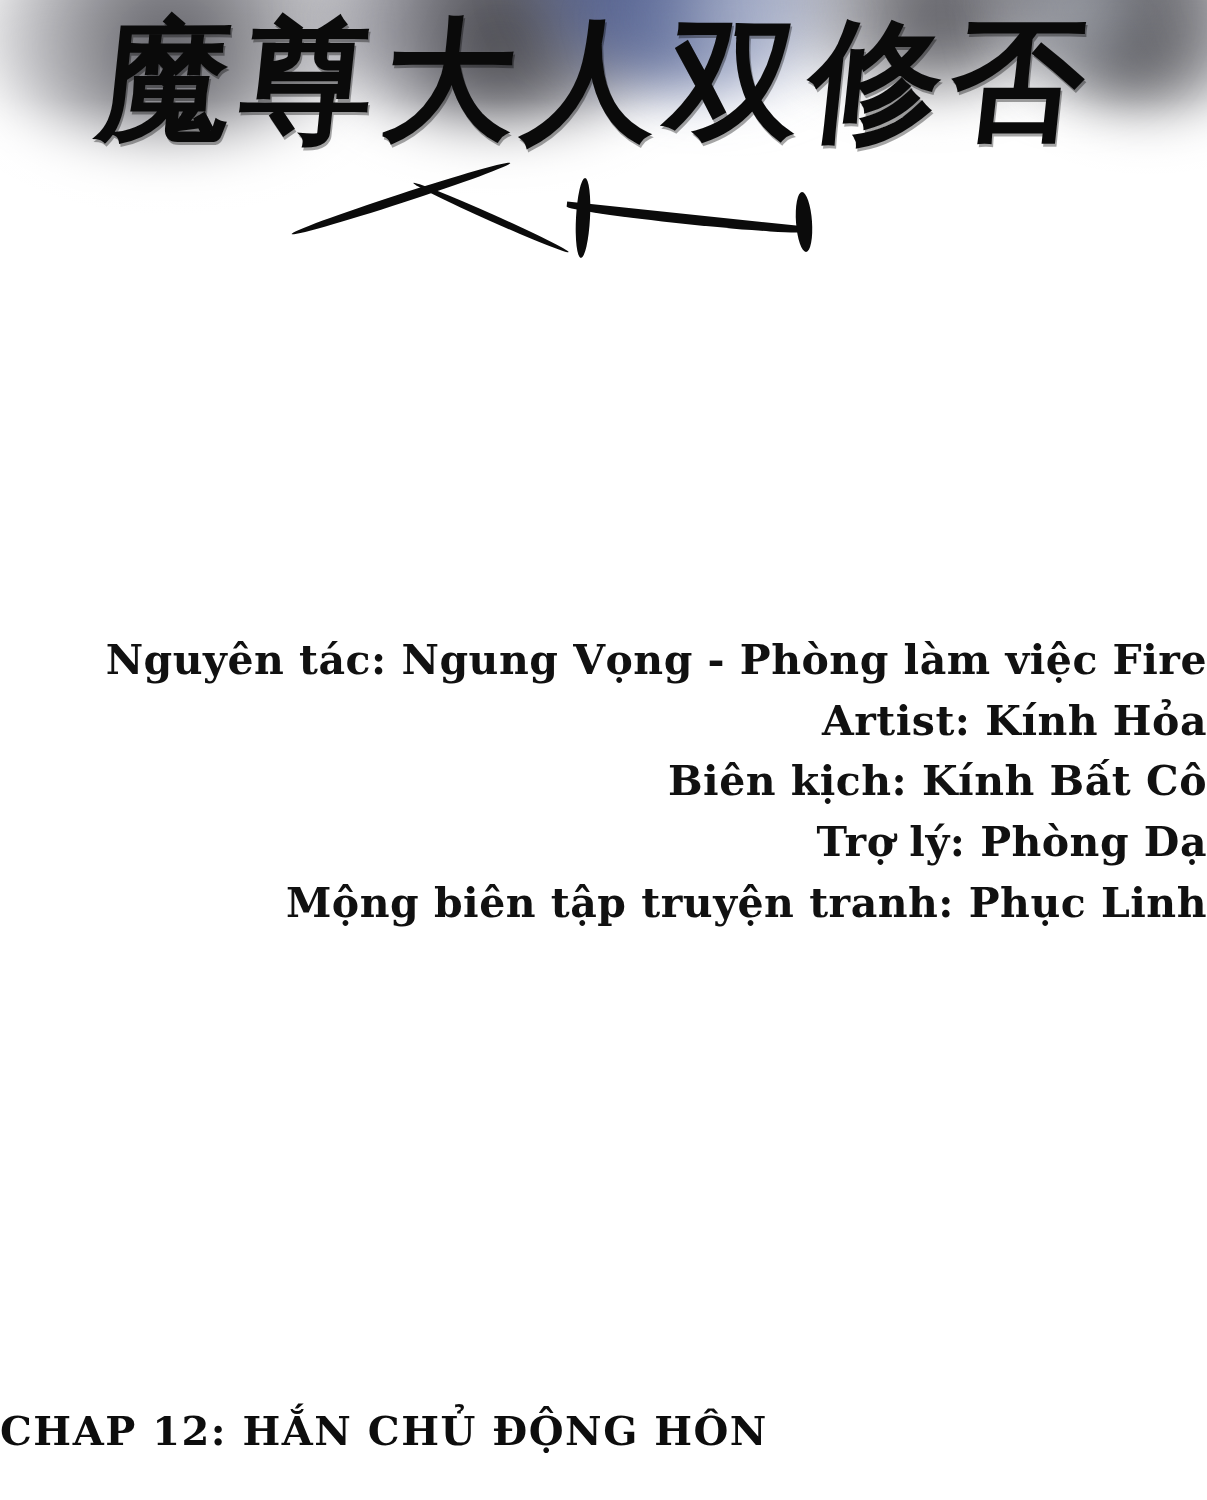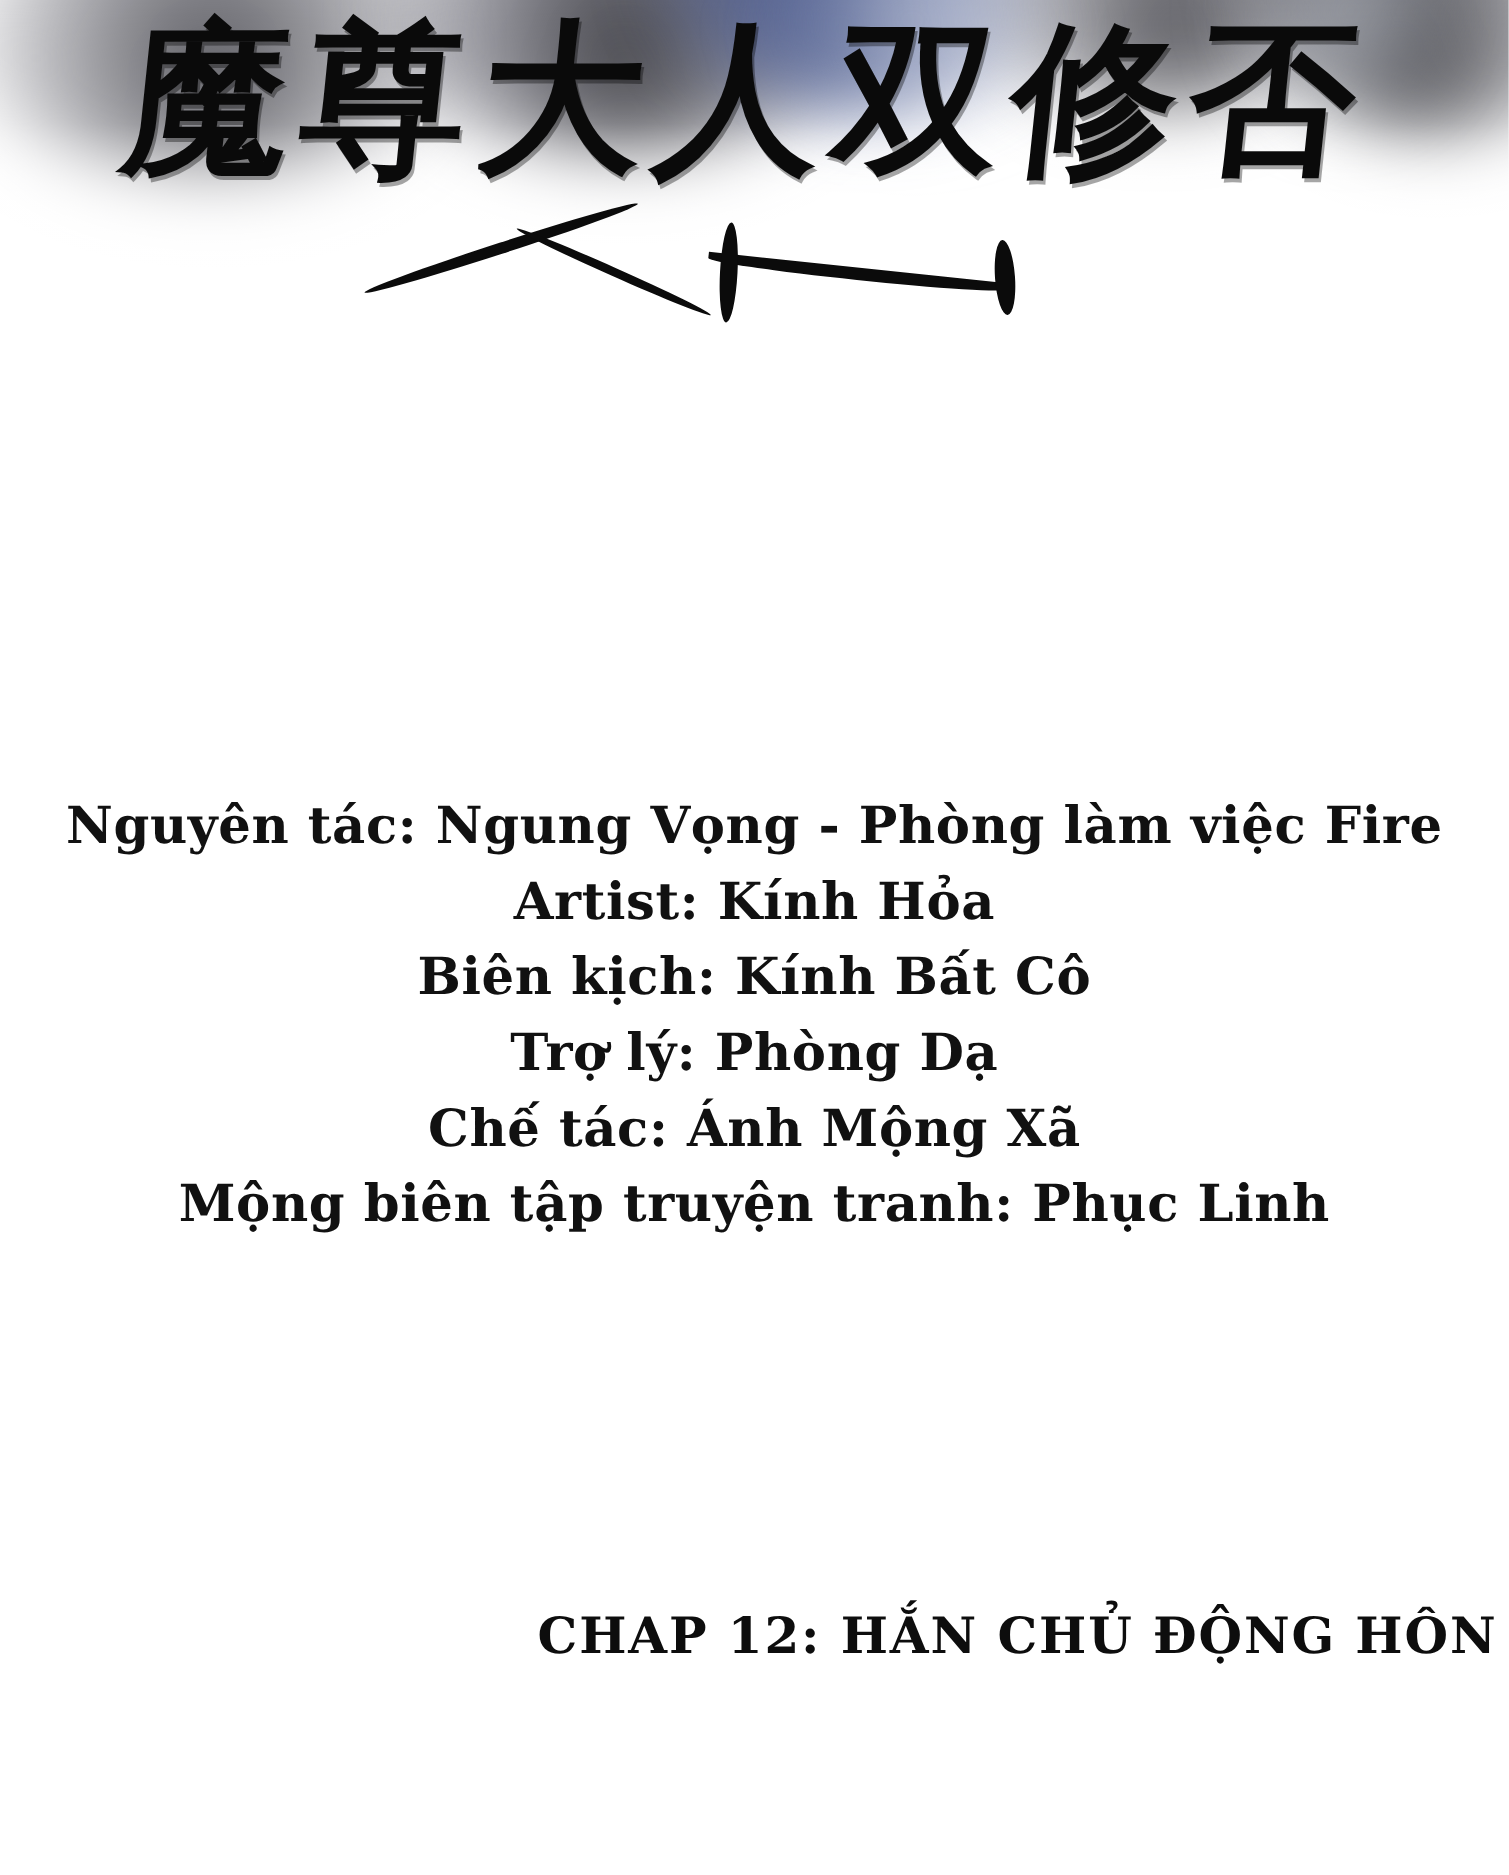"Nguyên tác: Ngung Vọng -" .credit-line { text-align: none -> right }
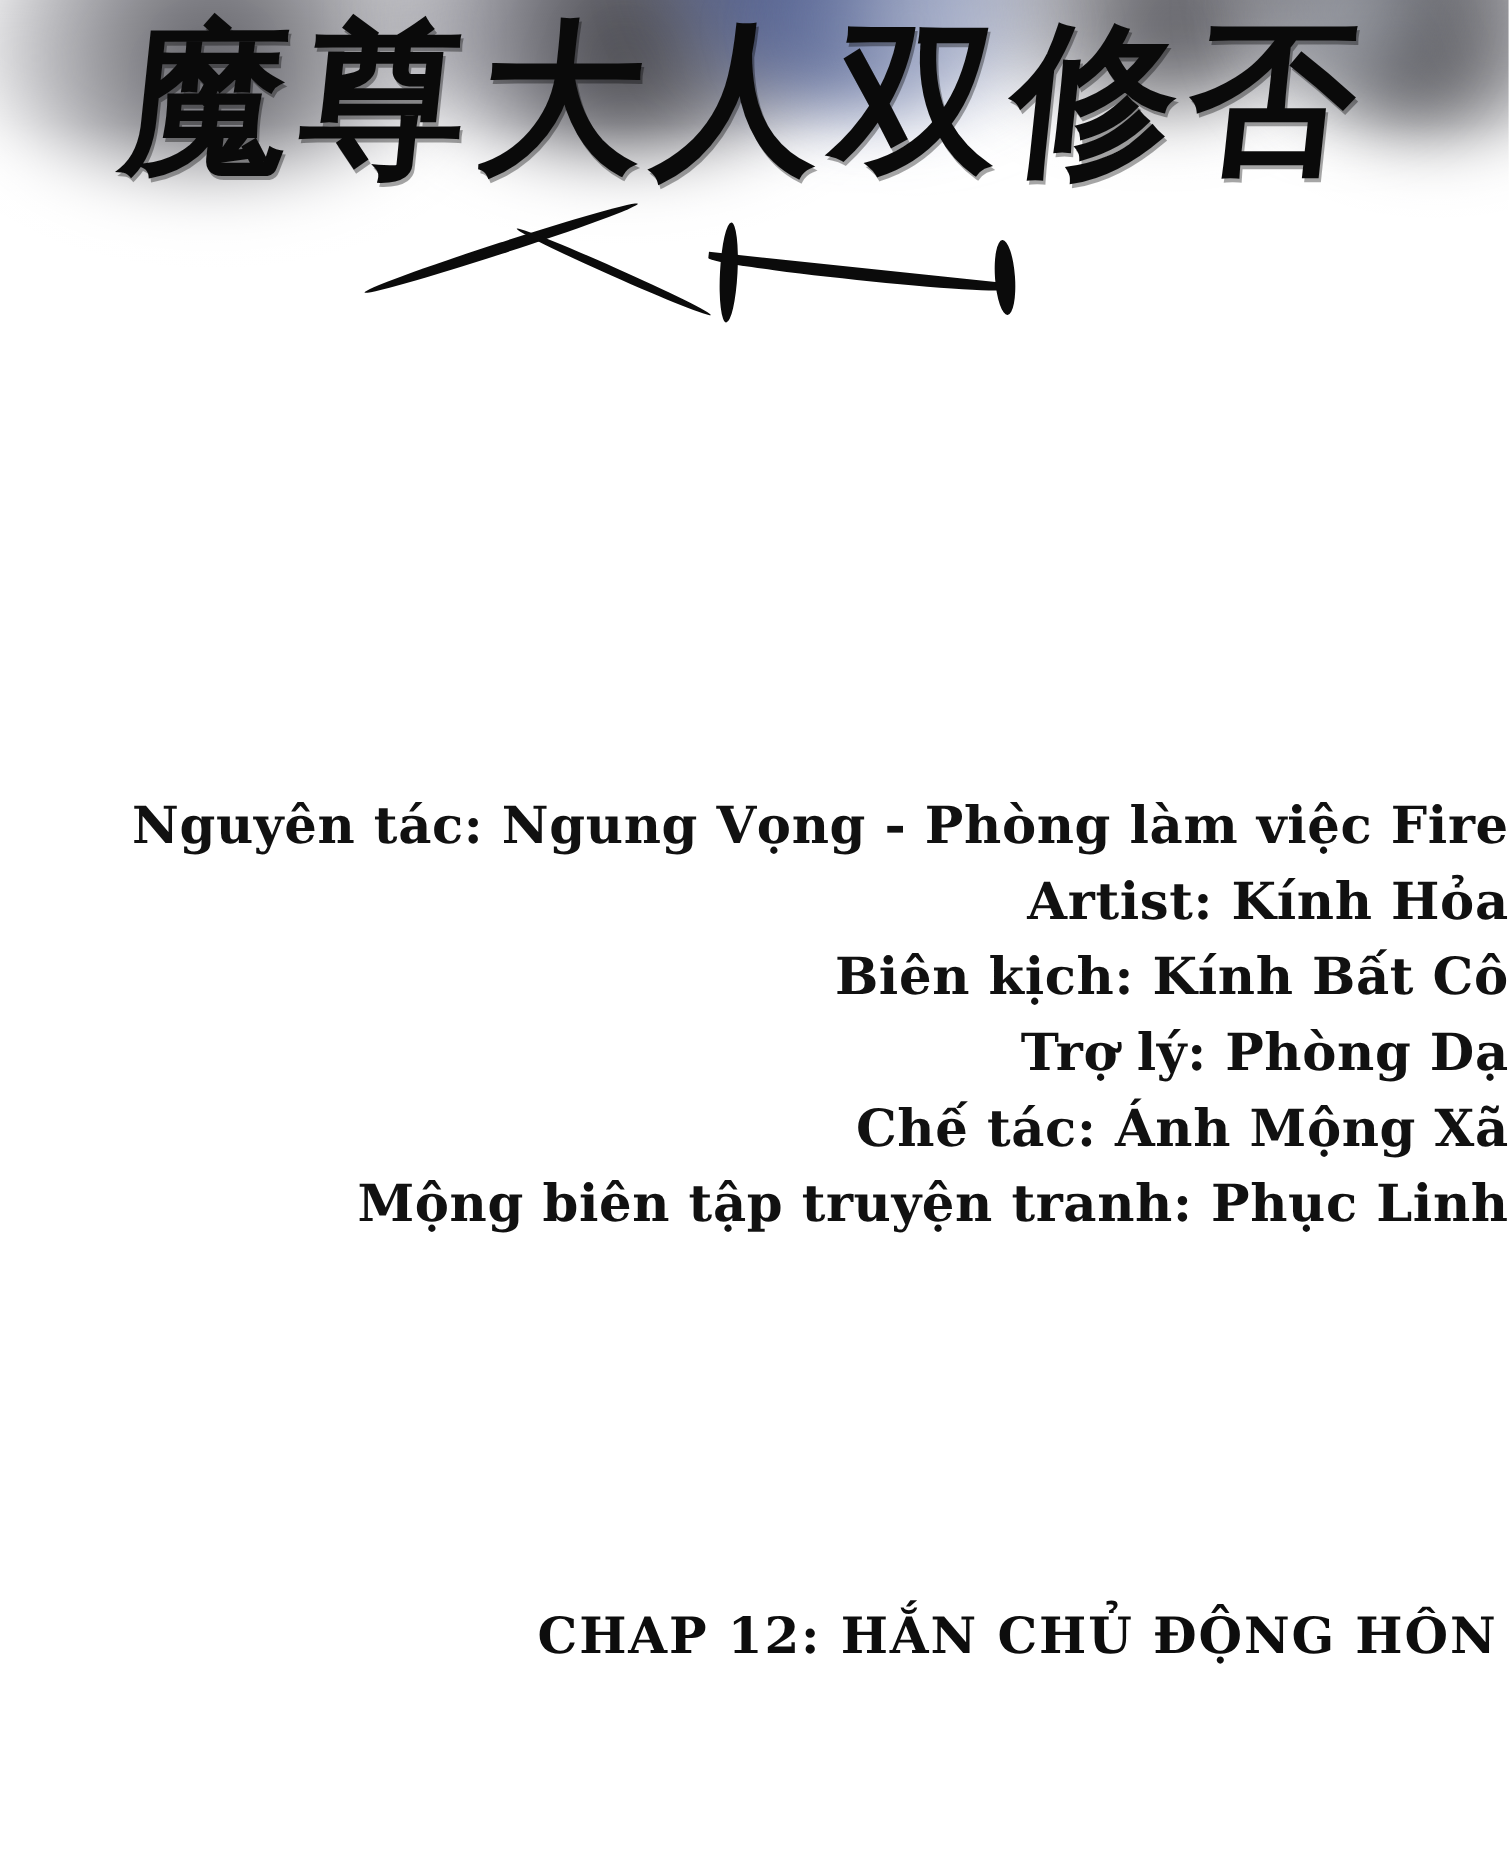"Chế tác: Ánh Mộng Xã" div.credit-line { html: <div>Chế tác: Ánh Mộng Xã</div> -> none }
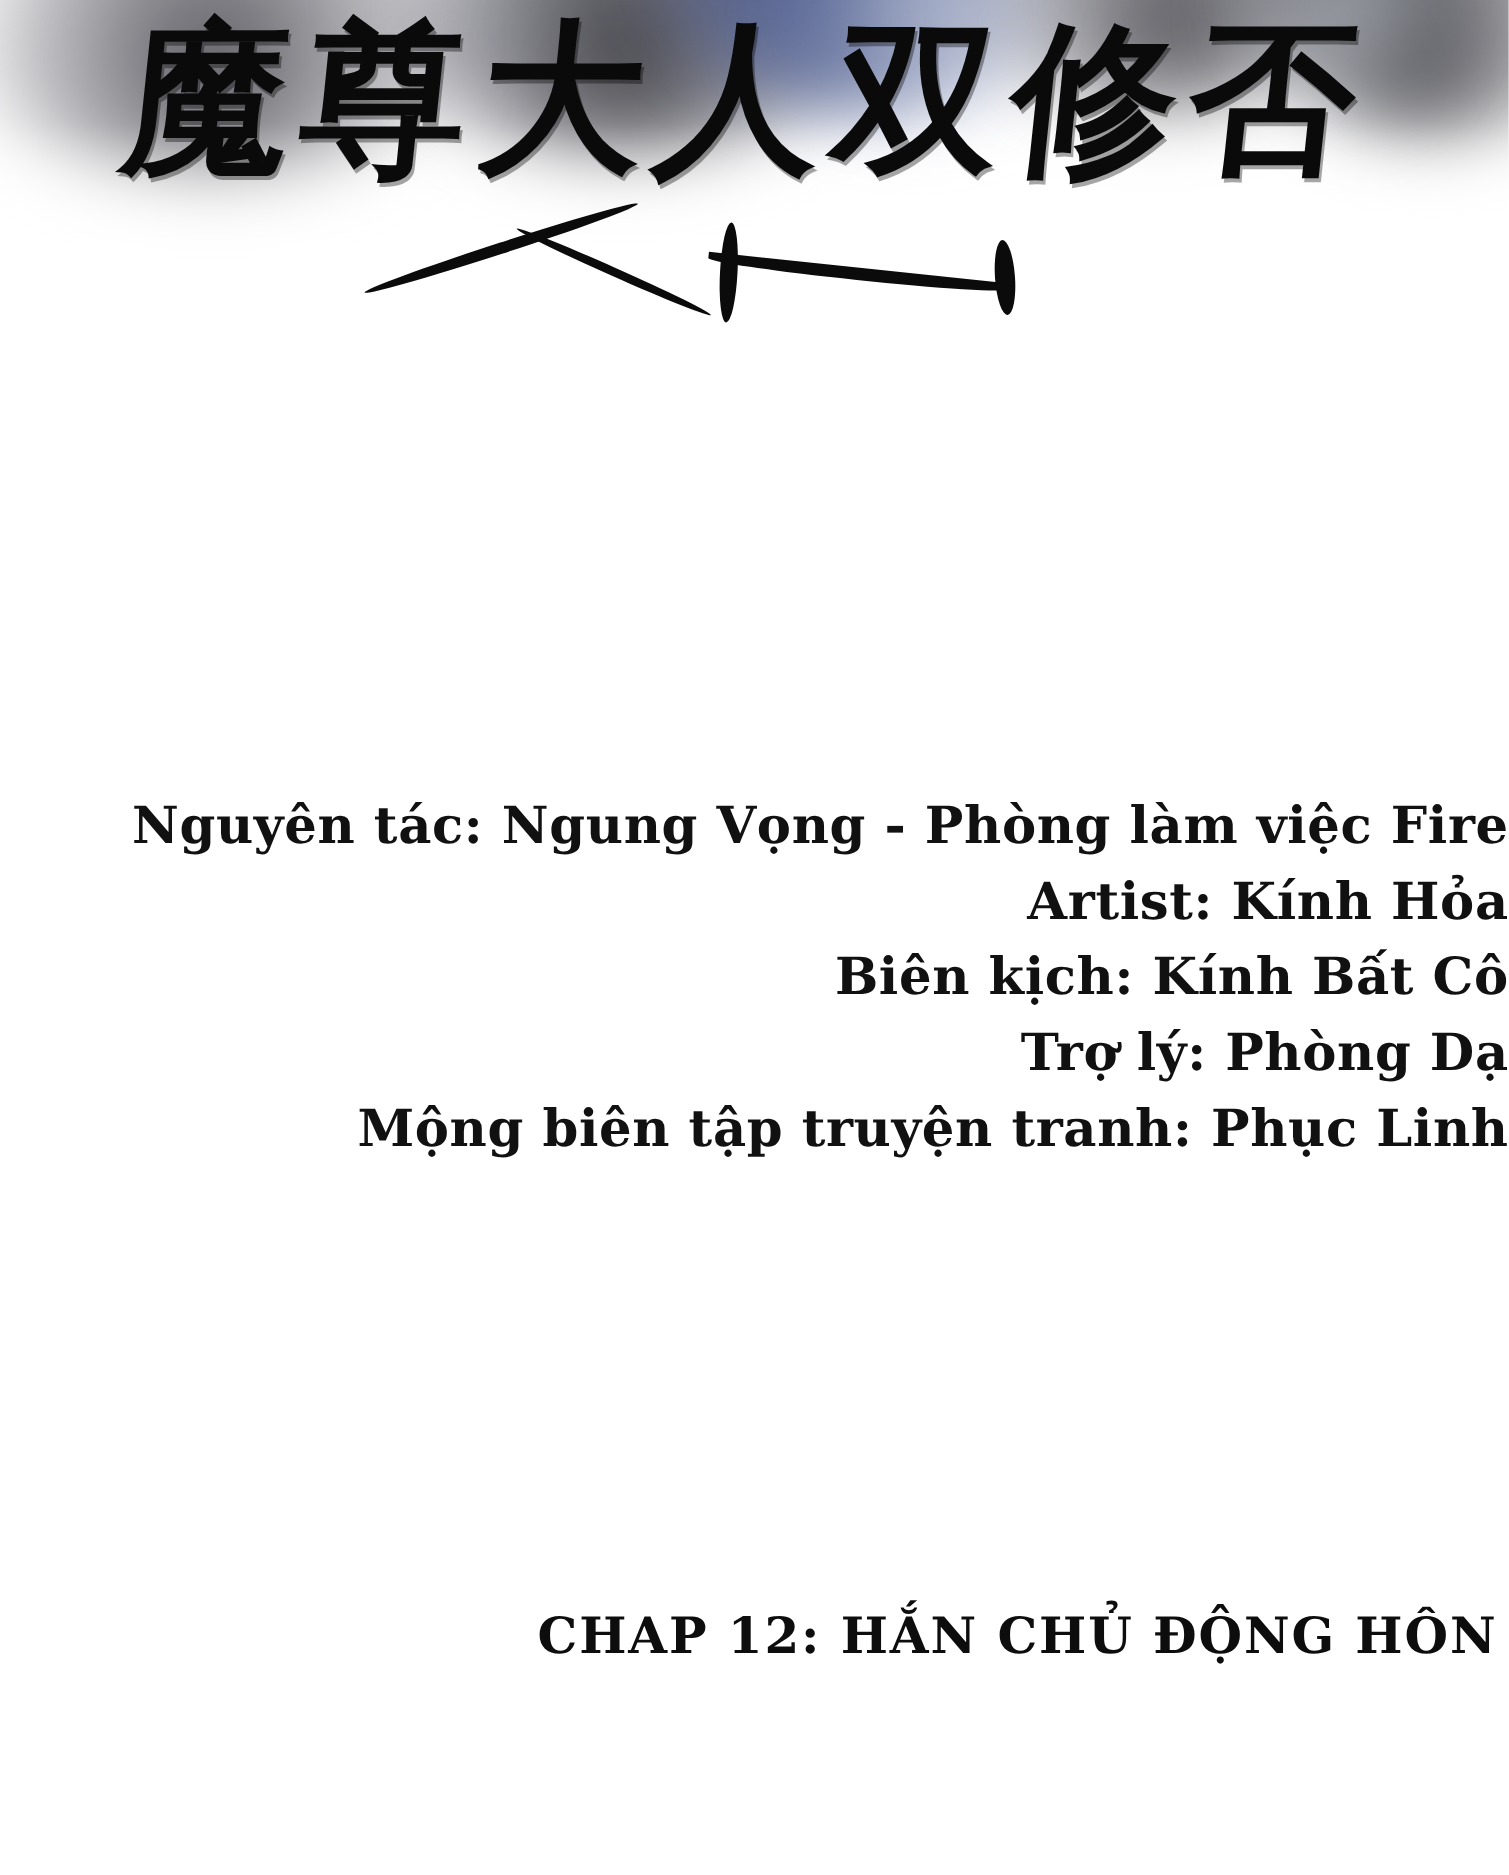"CHAP 12: HẮN CHỦ ĐỘNG" .chapter { text-align: right -> left; top: 1285px -> 1407px }
